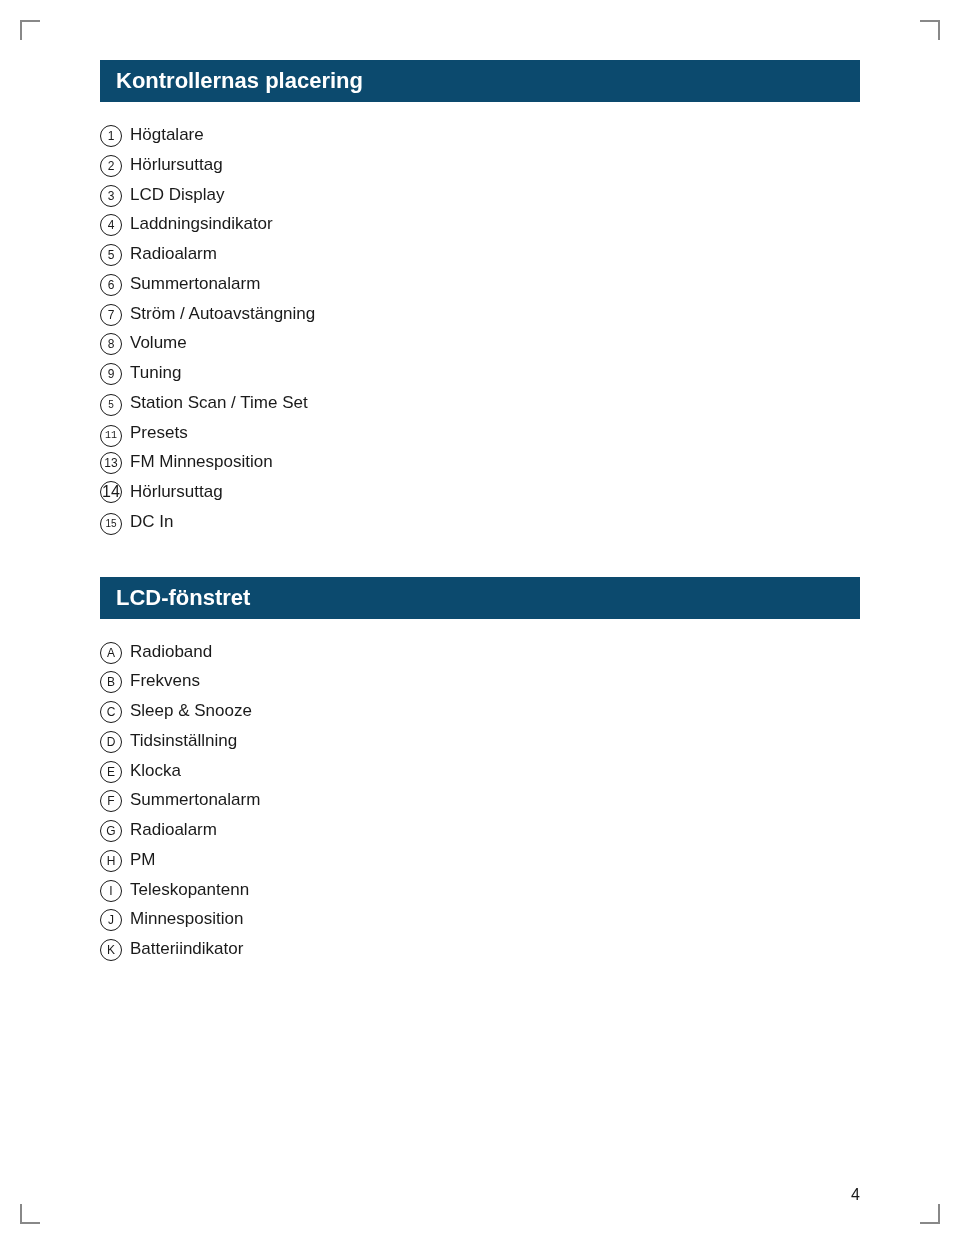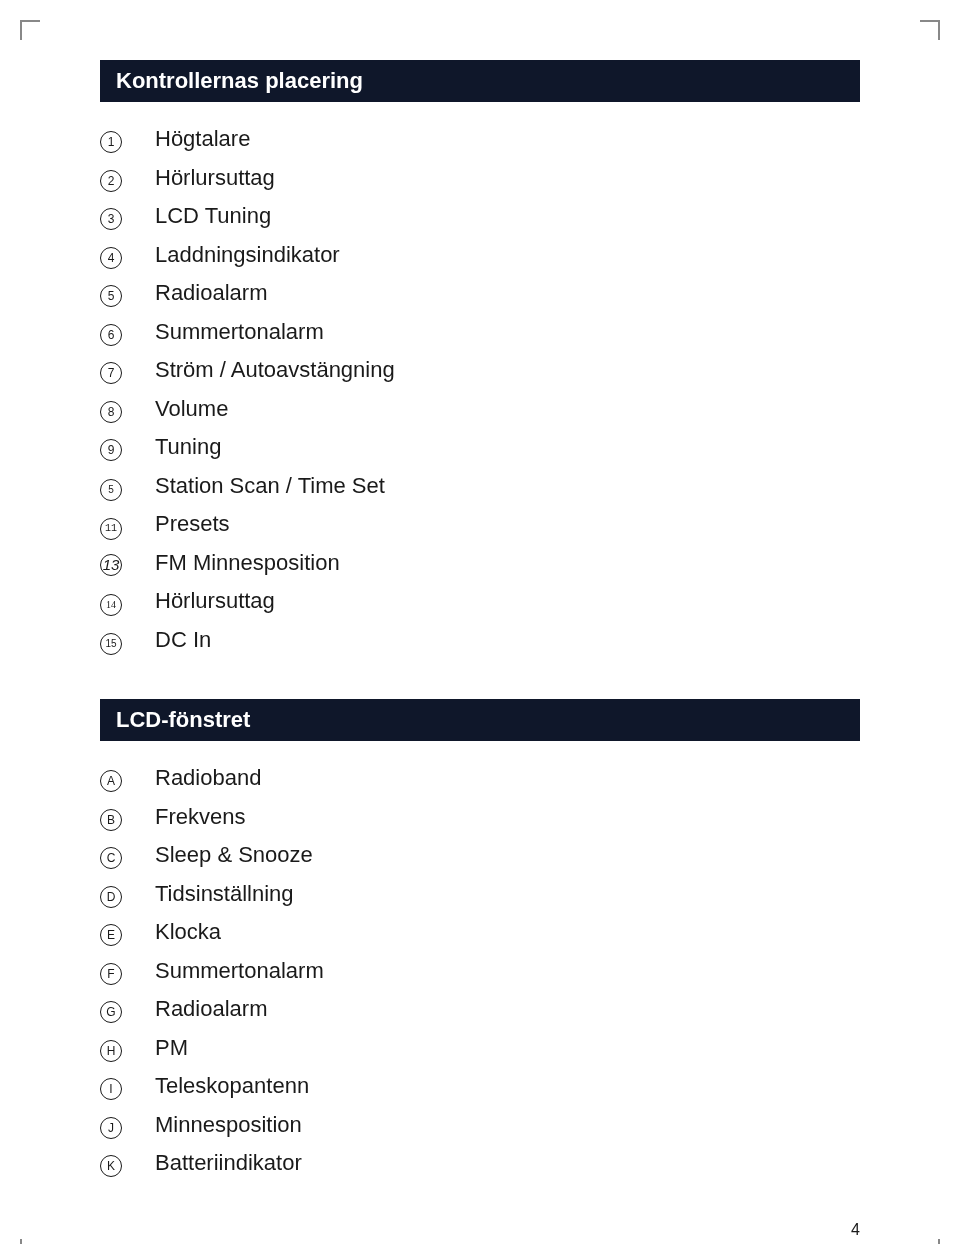"Kontrollernas placering" .section-header { background-color: #0f172a -> #0c4a6e }
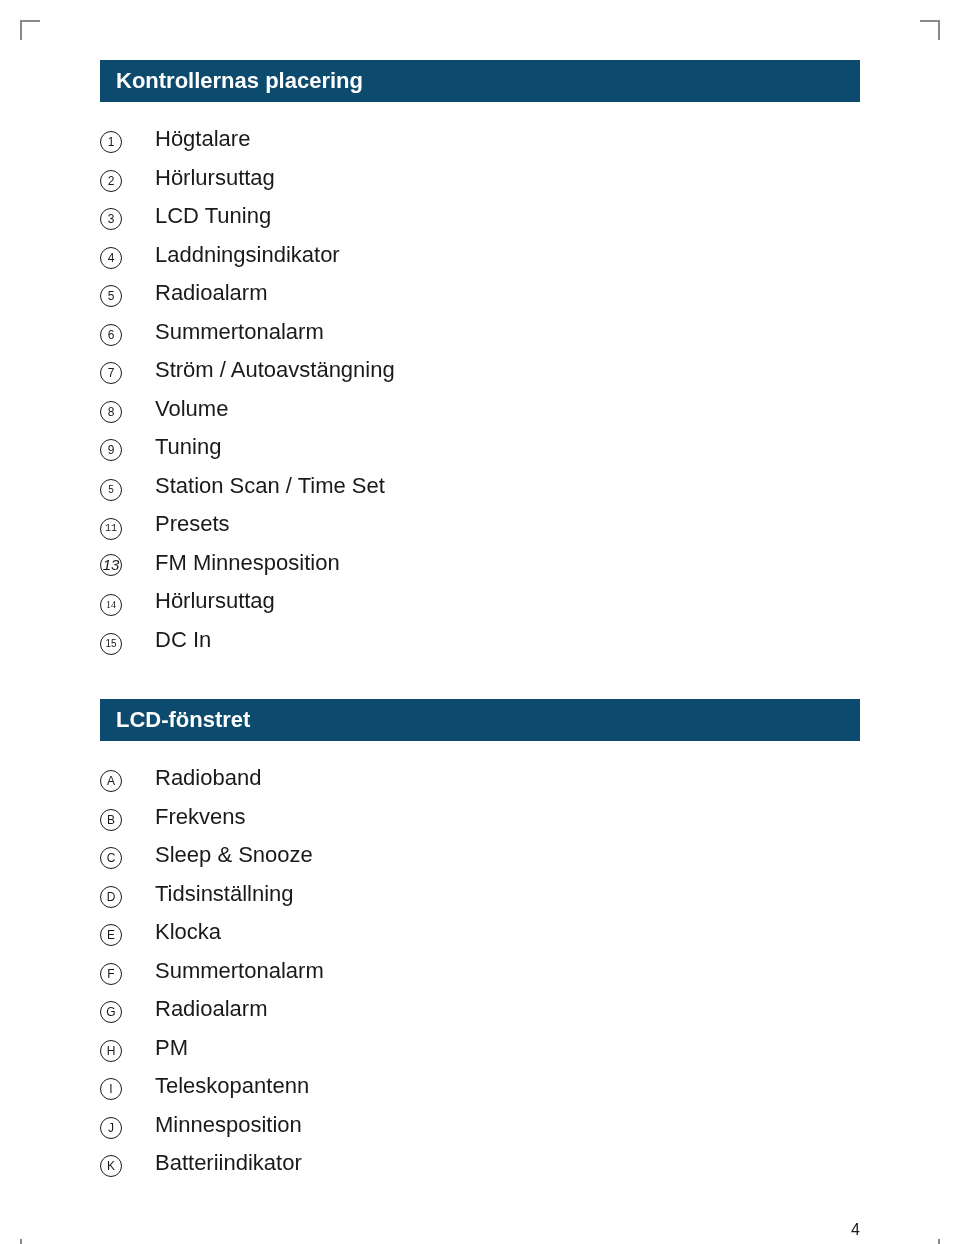"Högtalare" .item-text { font-size: 22px -> 17px; margin-left: 25px -> none }
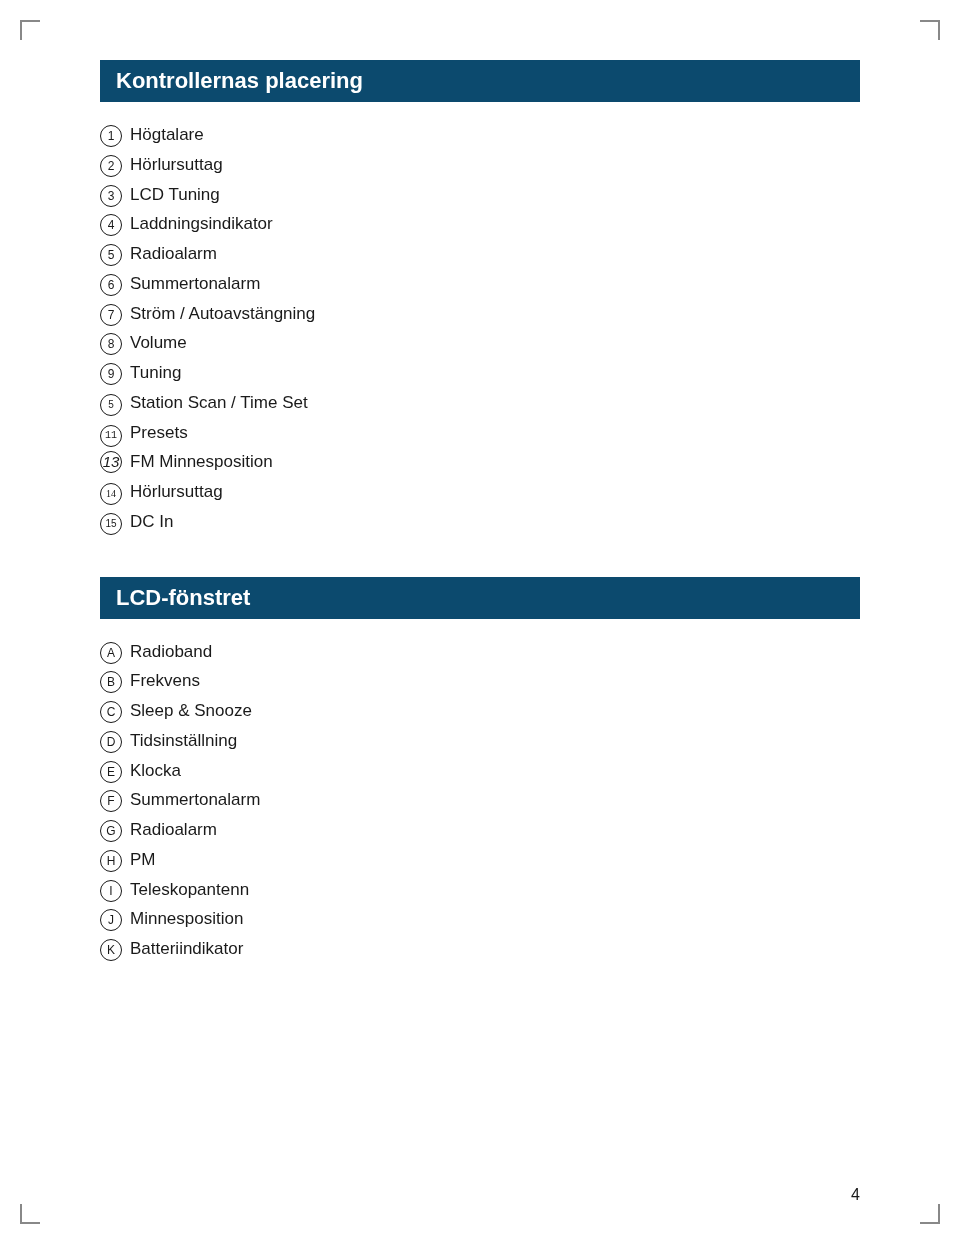"LCD Tuning" span.item-text { text: Tuning -> Display }
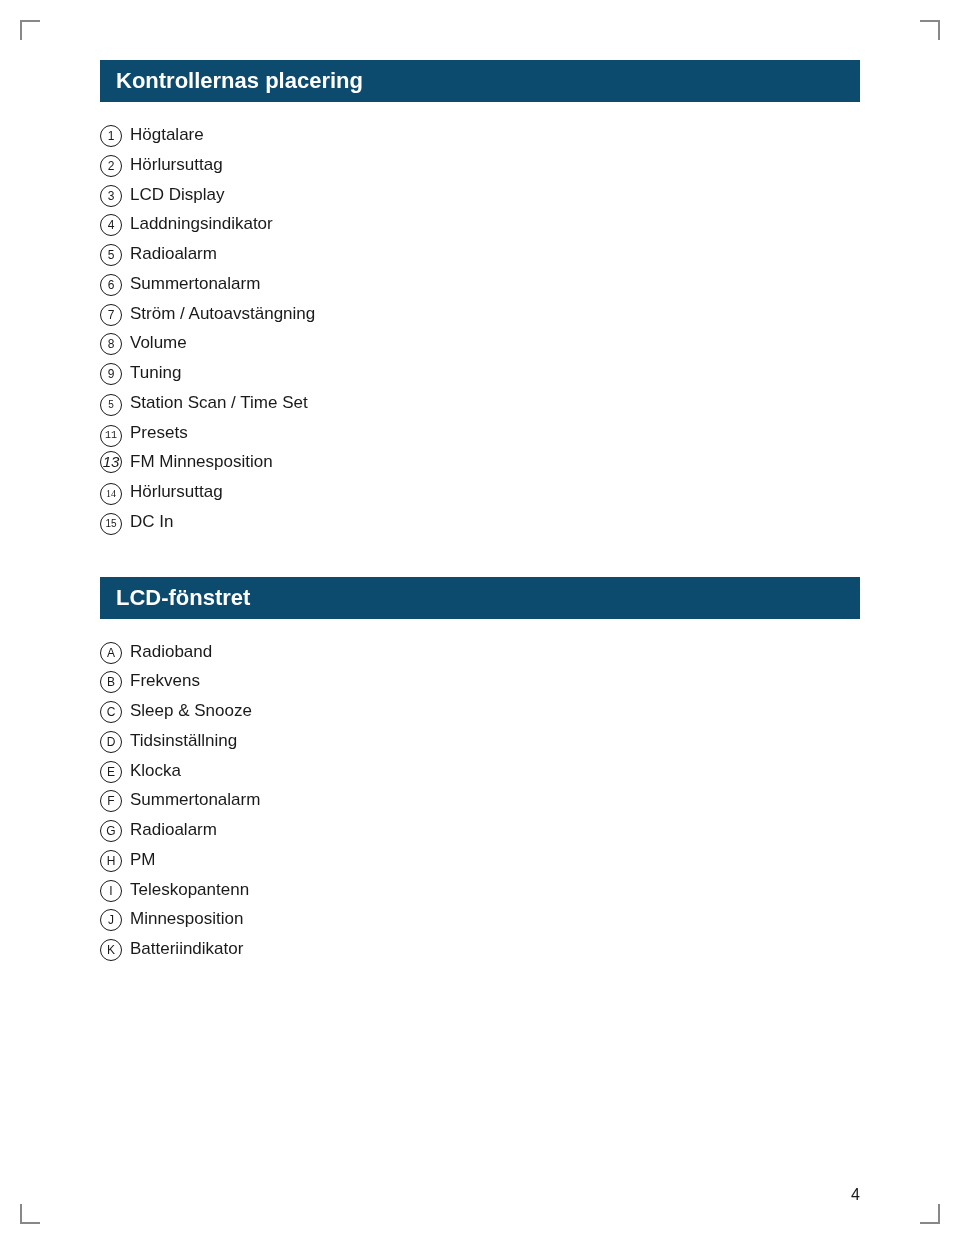"13" span.circled { font-size: 15px -> 12px; font-style: italic -> none }
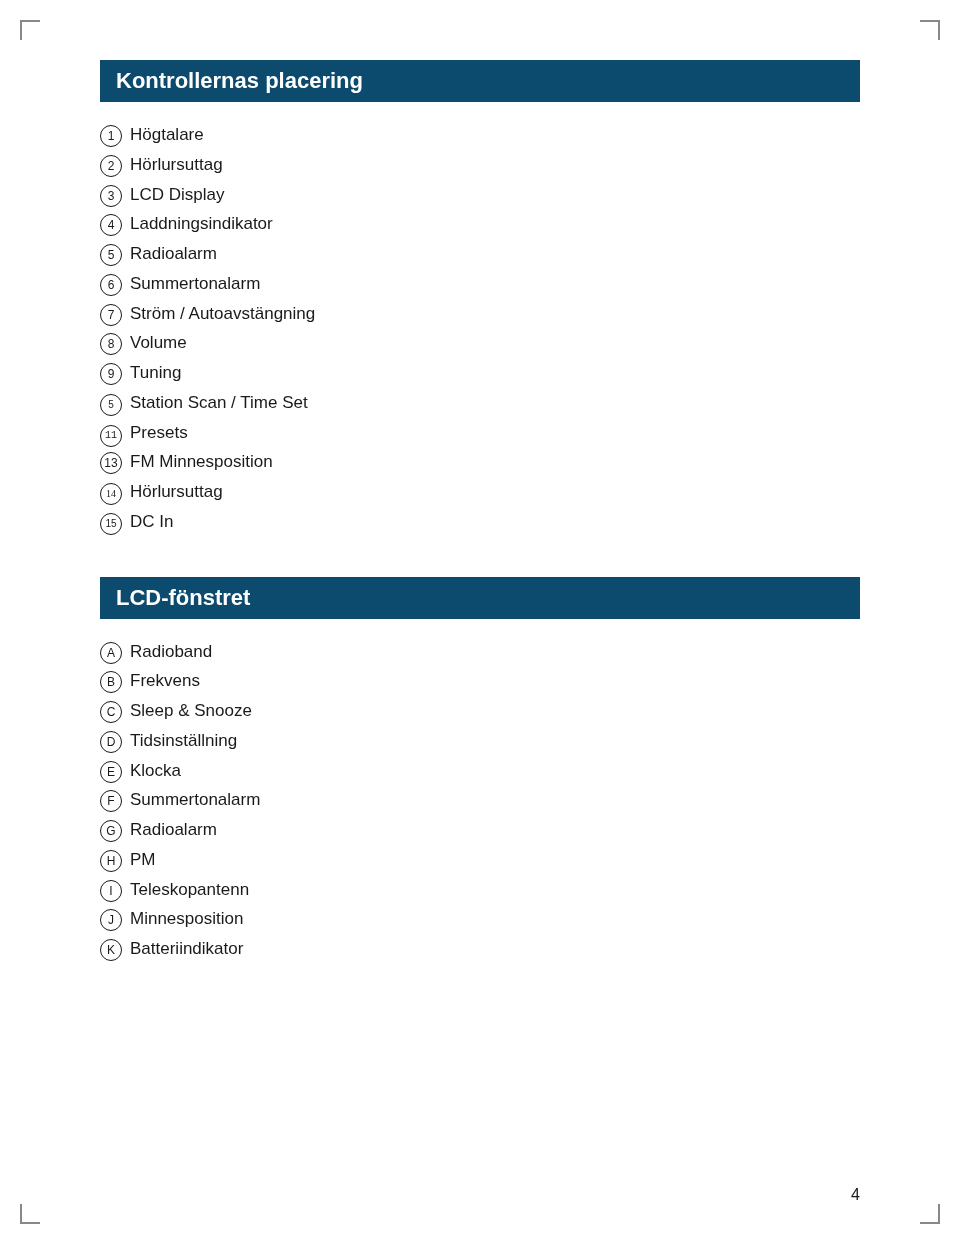"14" span.circled { font-family: Liberation Serif, serif -> none; font-size: 10px -> 16px }
